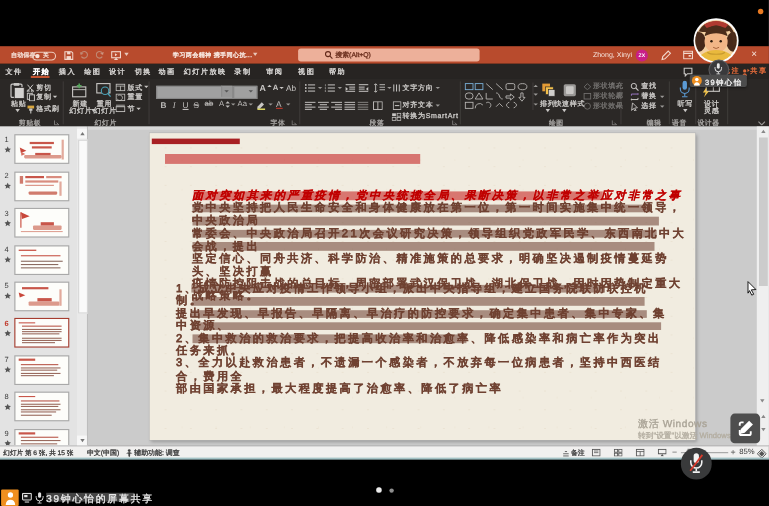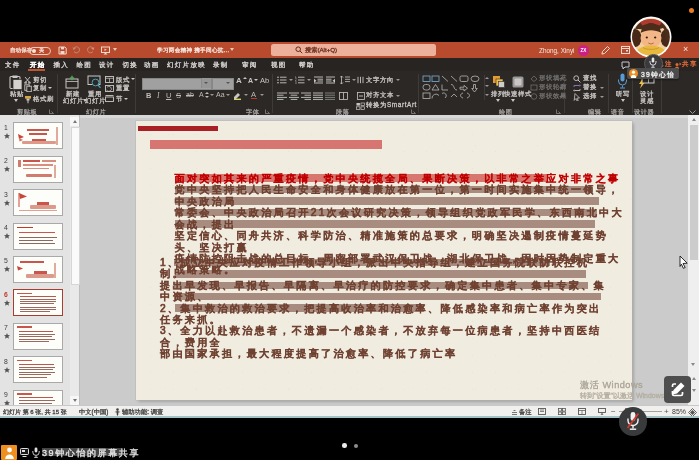"面对突如其来的严重疫情，党中央统揽全局、果断决策，以非常之举应对非常之事" span { font-style: none -> italic }
